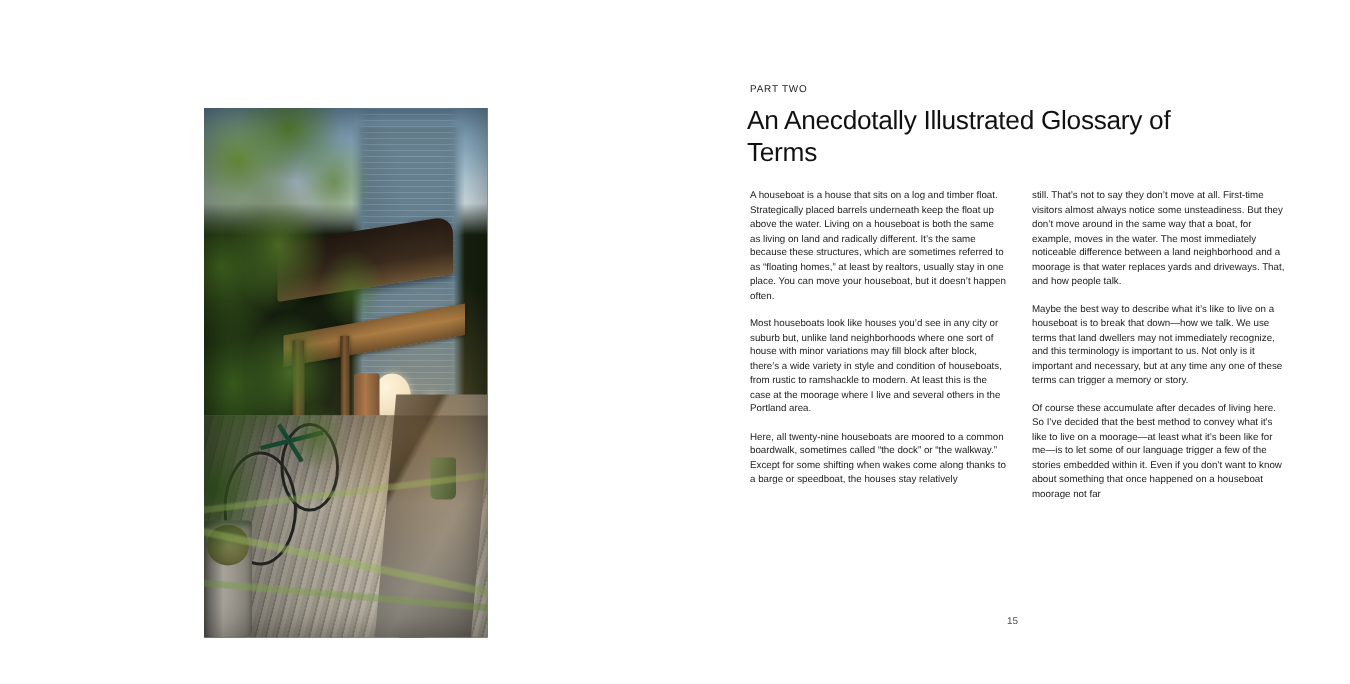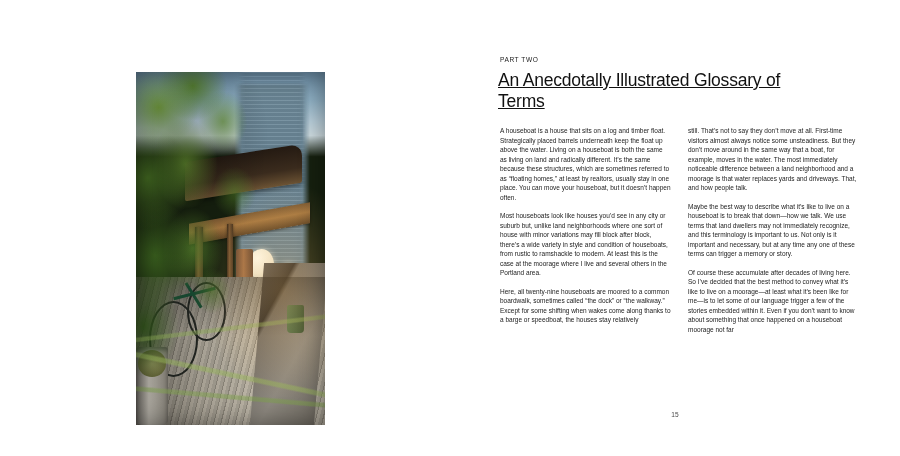"An Anecdotally Illustrated Glossary of" #page-title { text-decoration: underline -> none }
